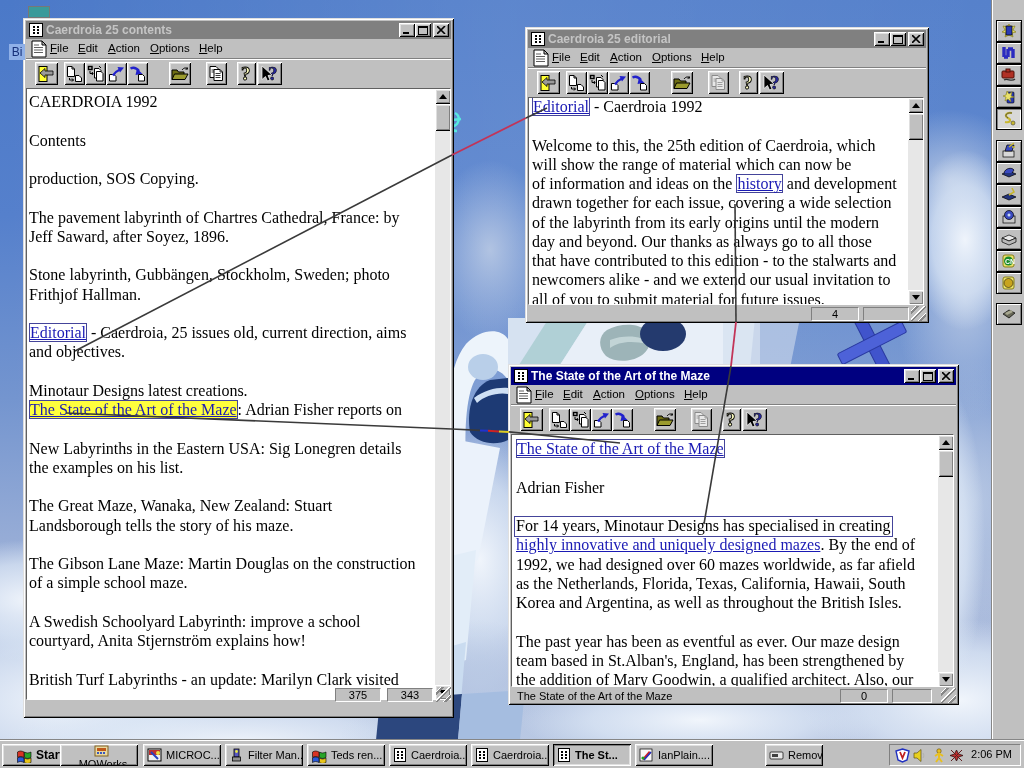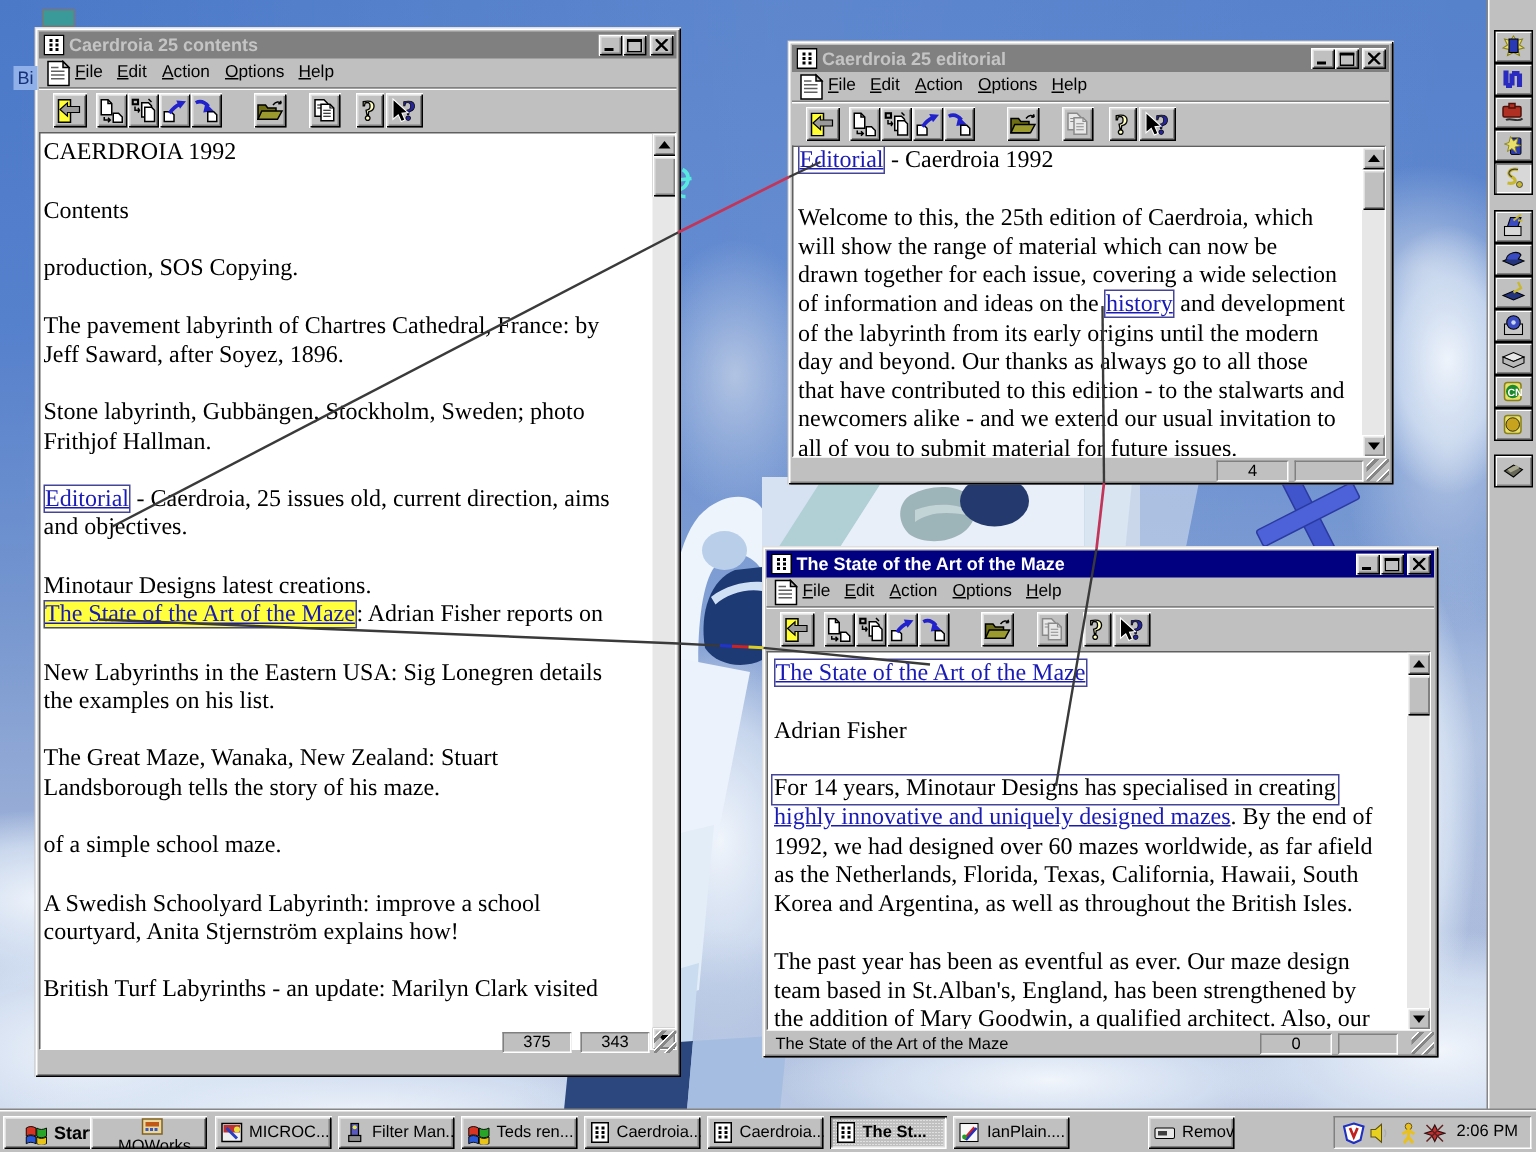"drawn together for each issue," div { order: before "of information and ideas on" -> after "of information and ideas on" }
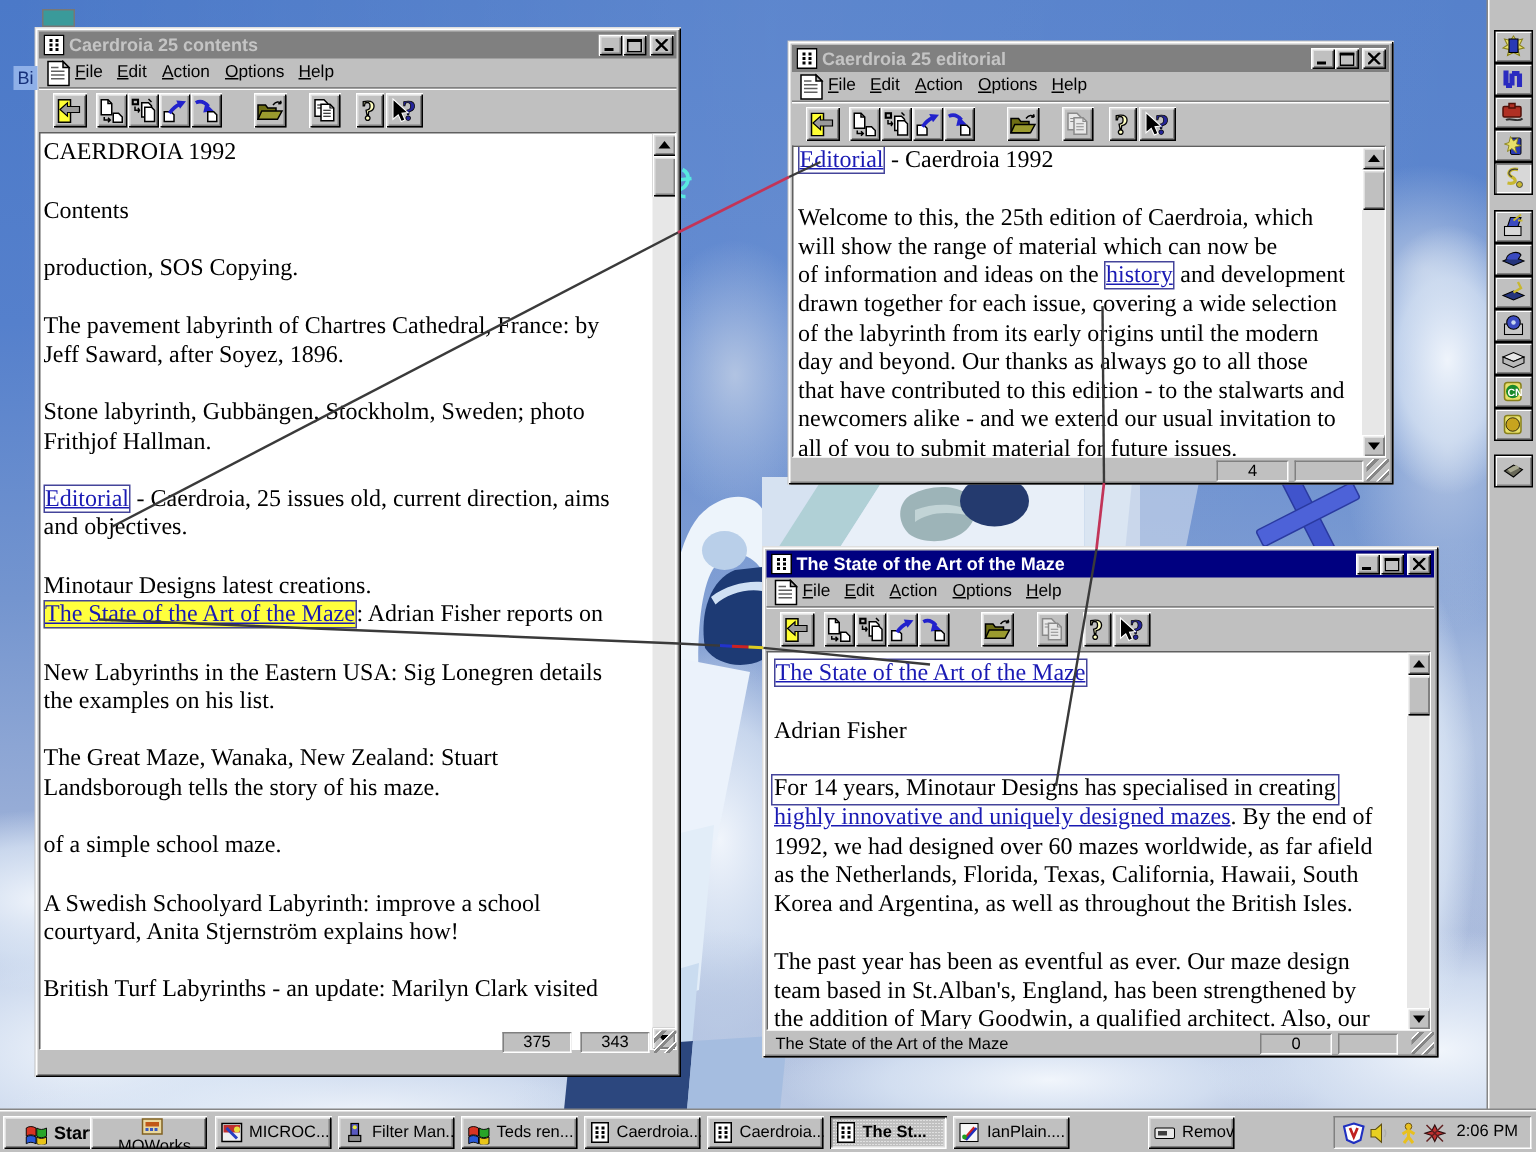"The Gibson Lane Maze: Martin" div { html: none -> <div>The Gibson Lane Maze: Martin Douglas on the construction</div> }
